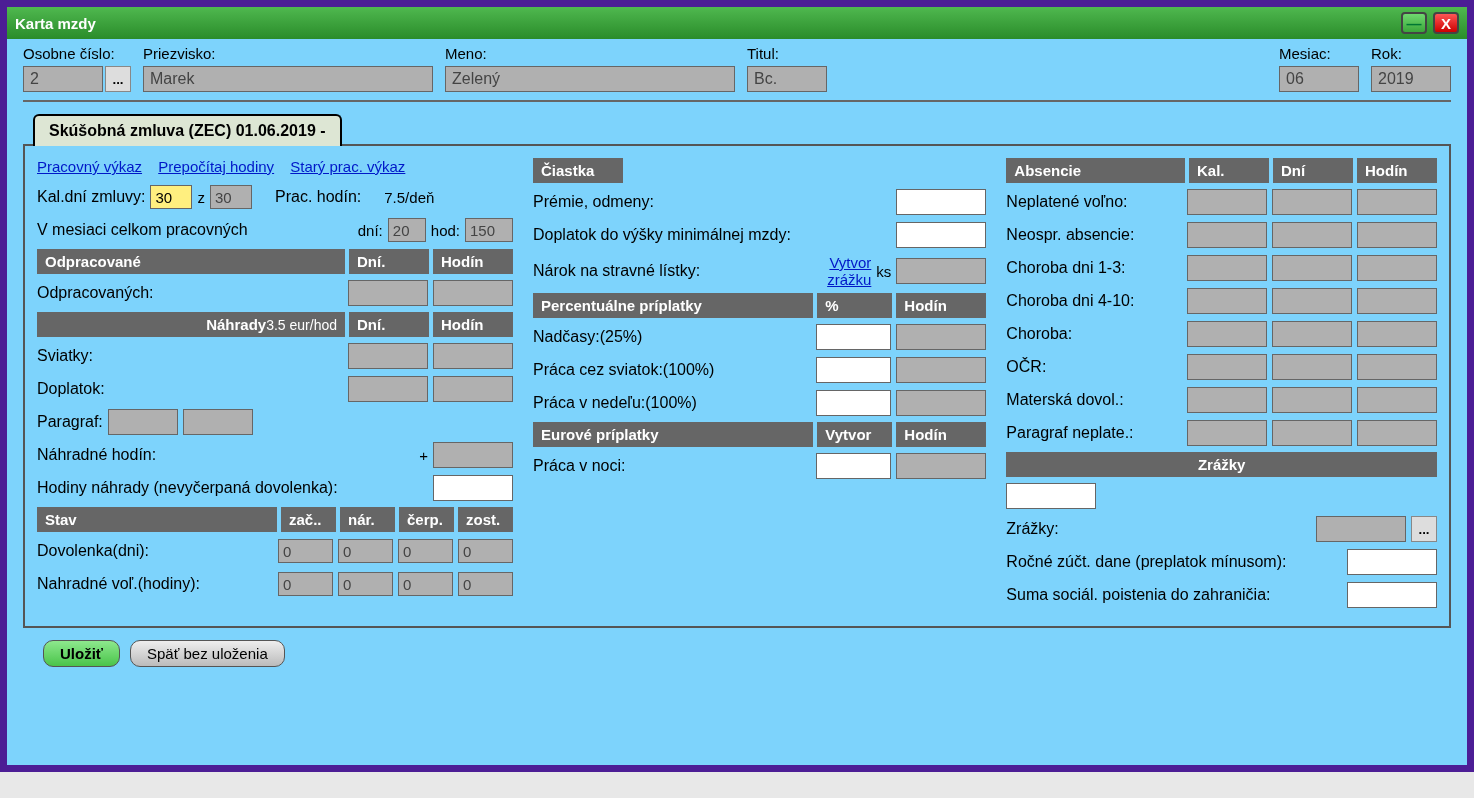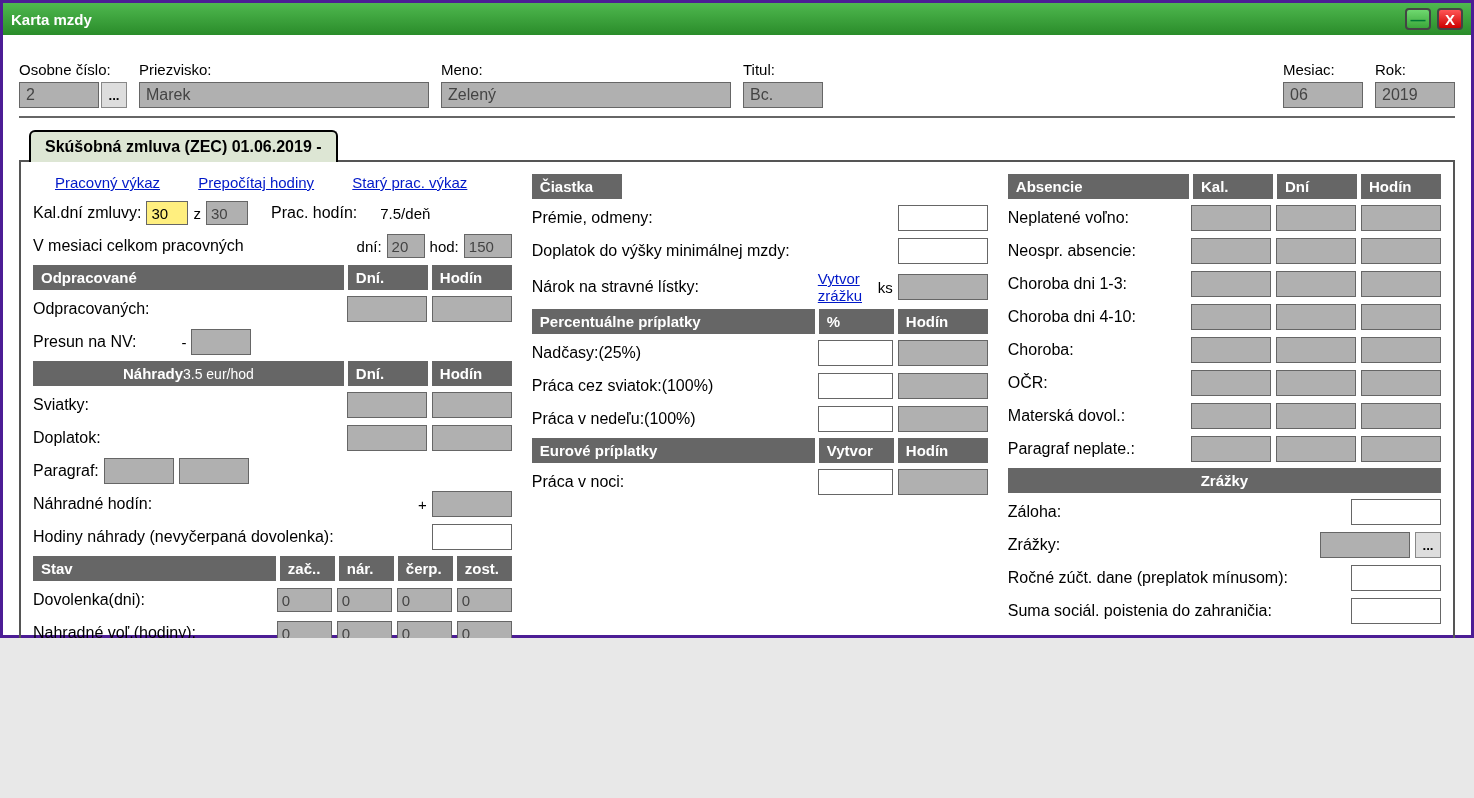"Karta mzdy" .window { background: #ffffff -> #7dd3fc; border: 3px solid #4c1d95 -> 7px solid #4c1d95; height: 638px -> 772px }
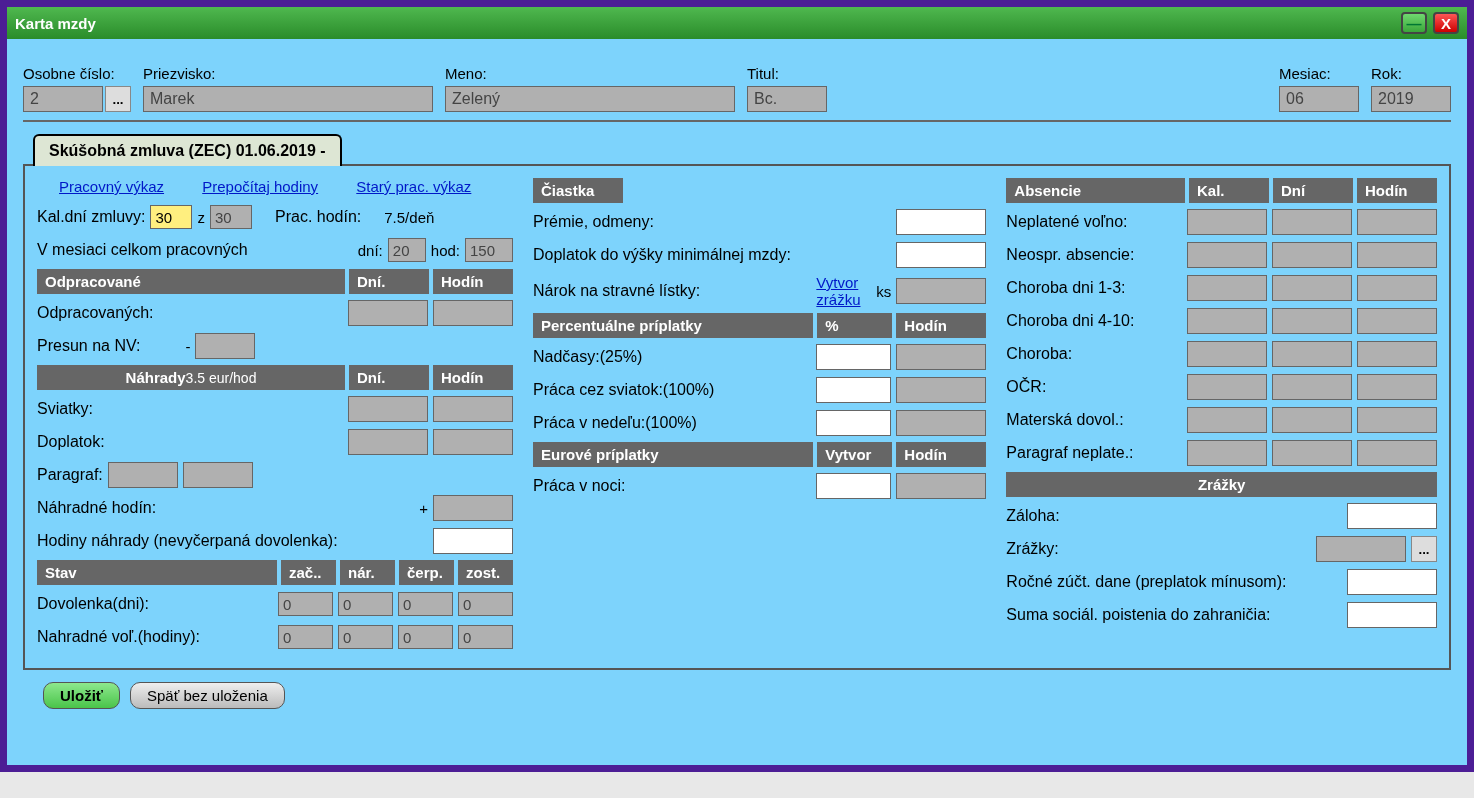"Osobne číslo:" .content { padding: 26px 16px -> 6px 16px }
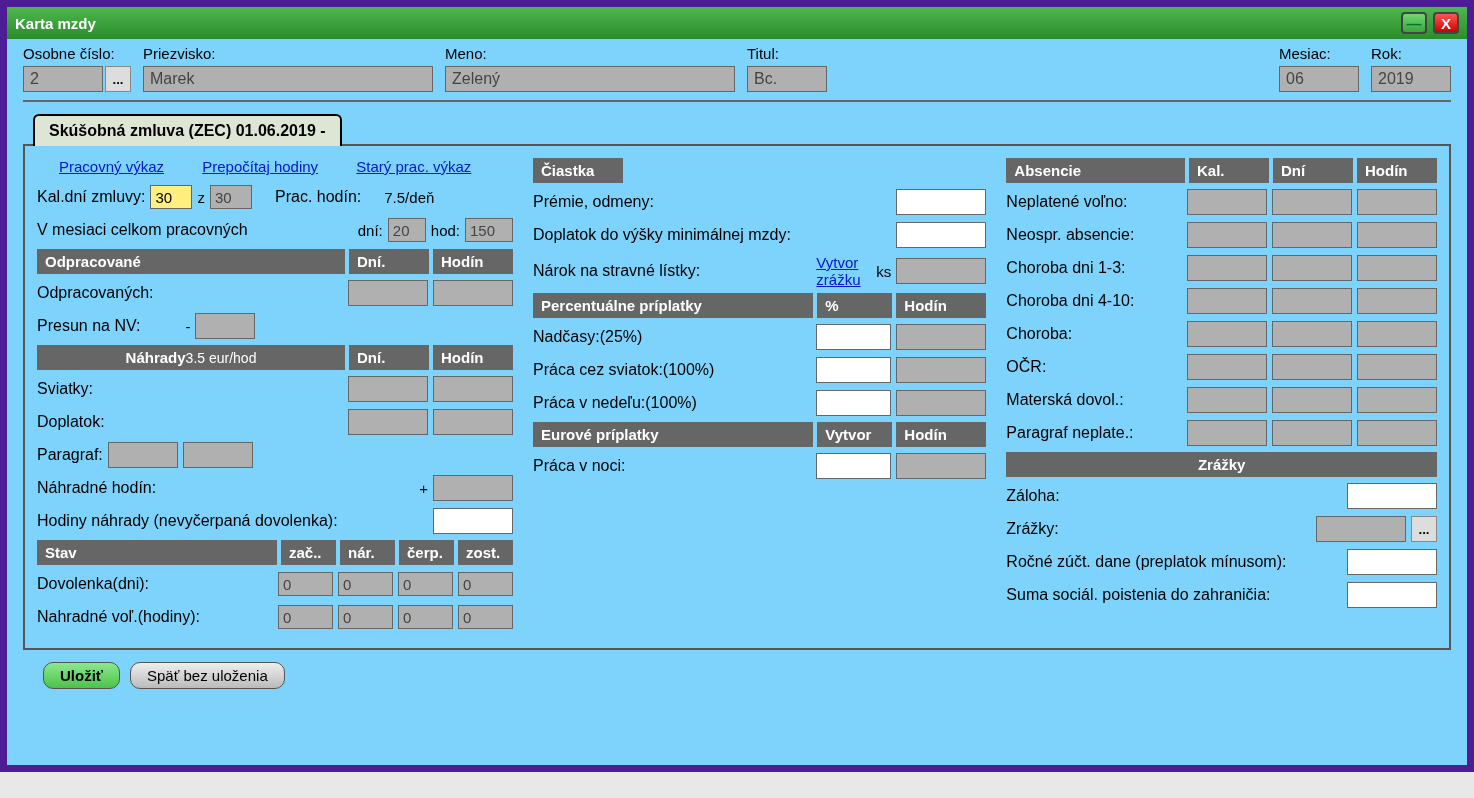"Pracovný výkaz" .links a { margin-left: 22px -> none }
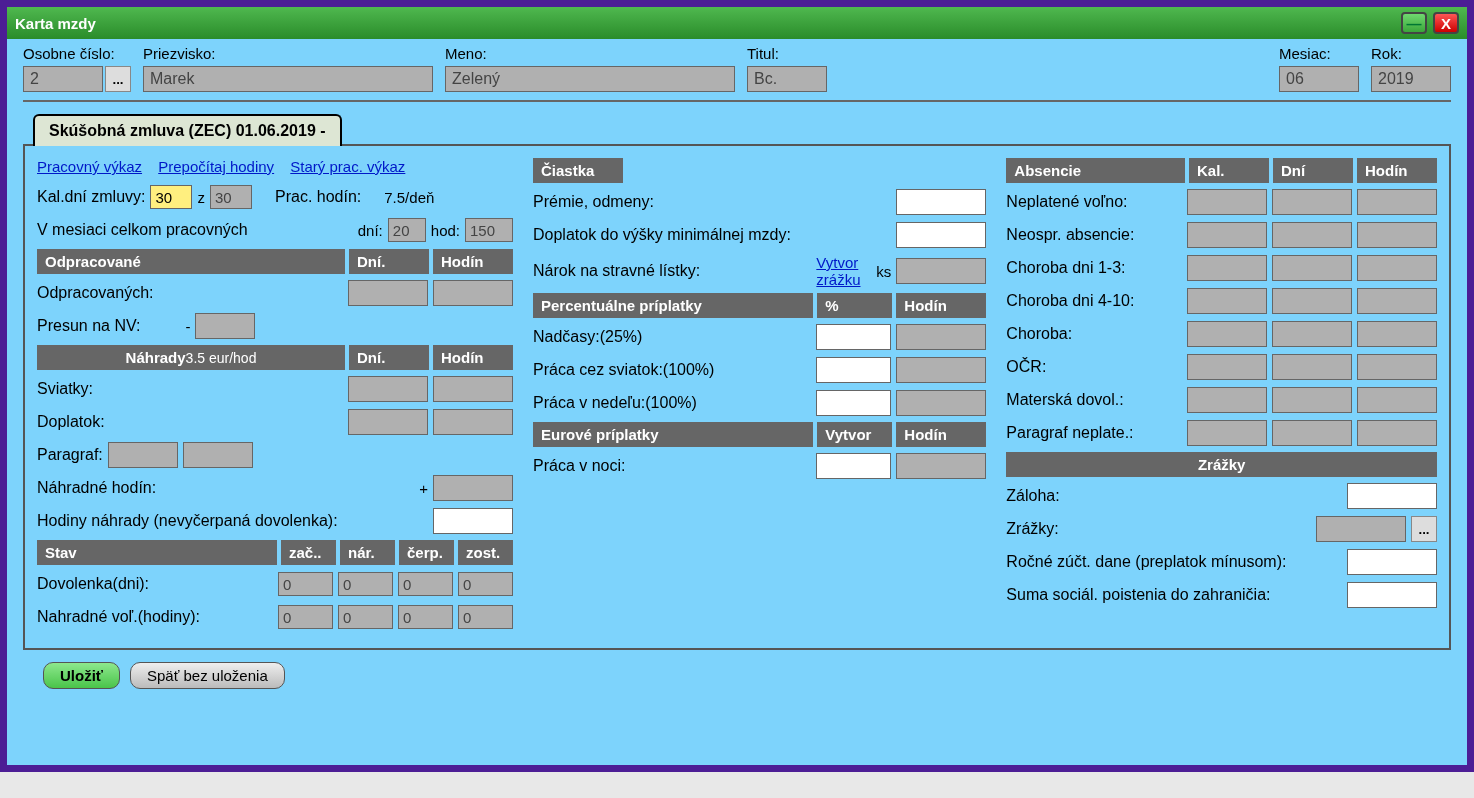"Vytvor zrážku" a.link-inline { text-align: left -> right }
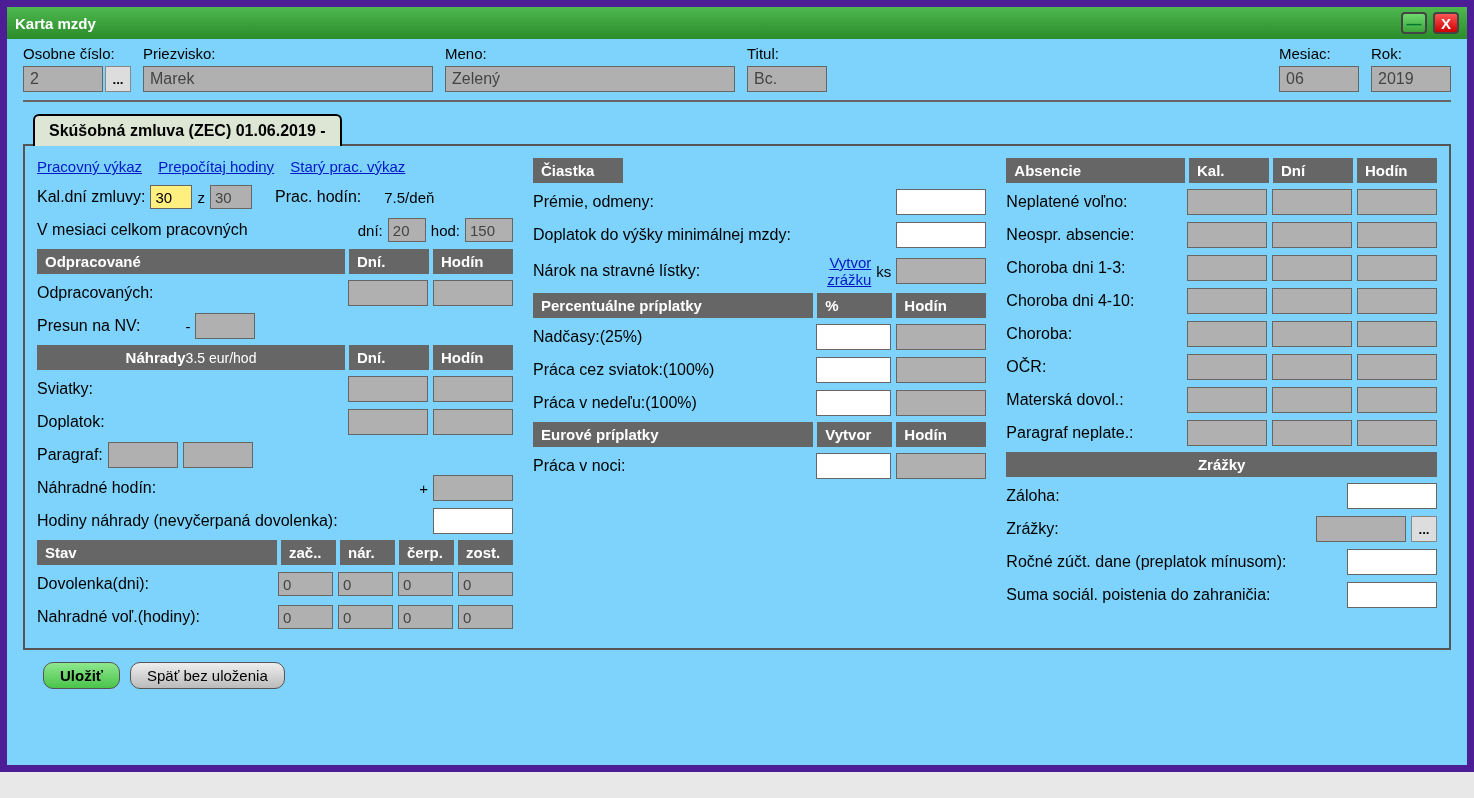"Presun na NV:" div.row { html: <div> <span>Presun na NV:</span> <span>-</span> <div></div> </div> -> none }
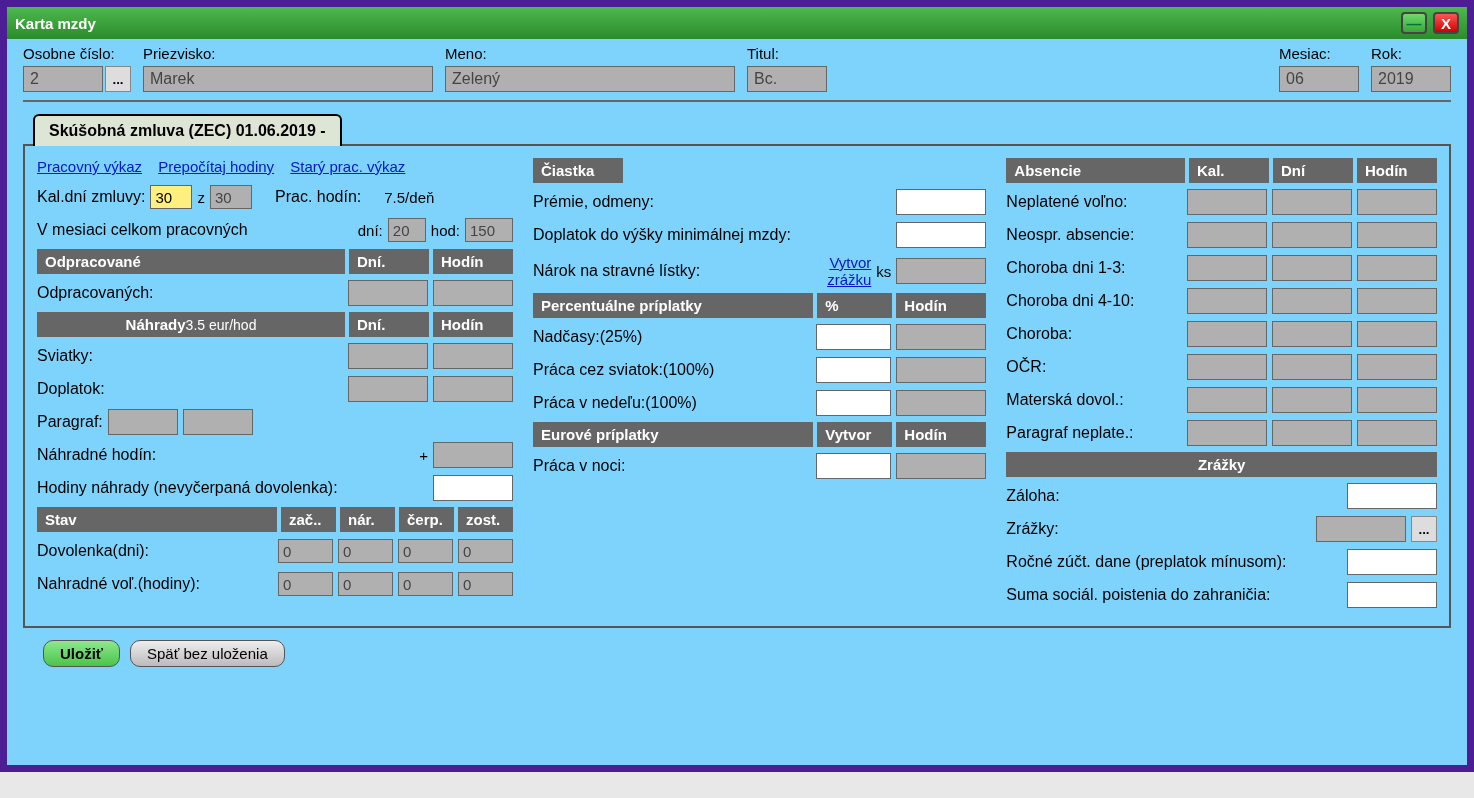"Náhrady" div.hdr { justify-content: center -> flex-end }
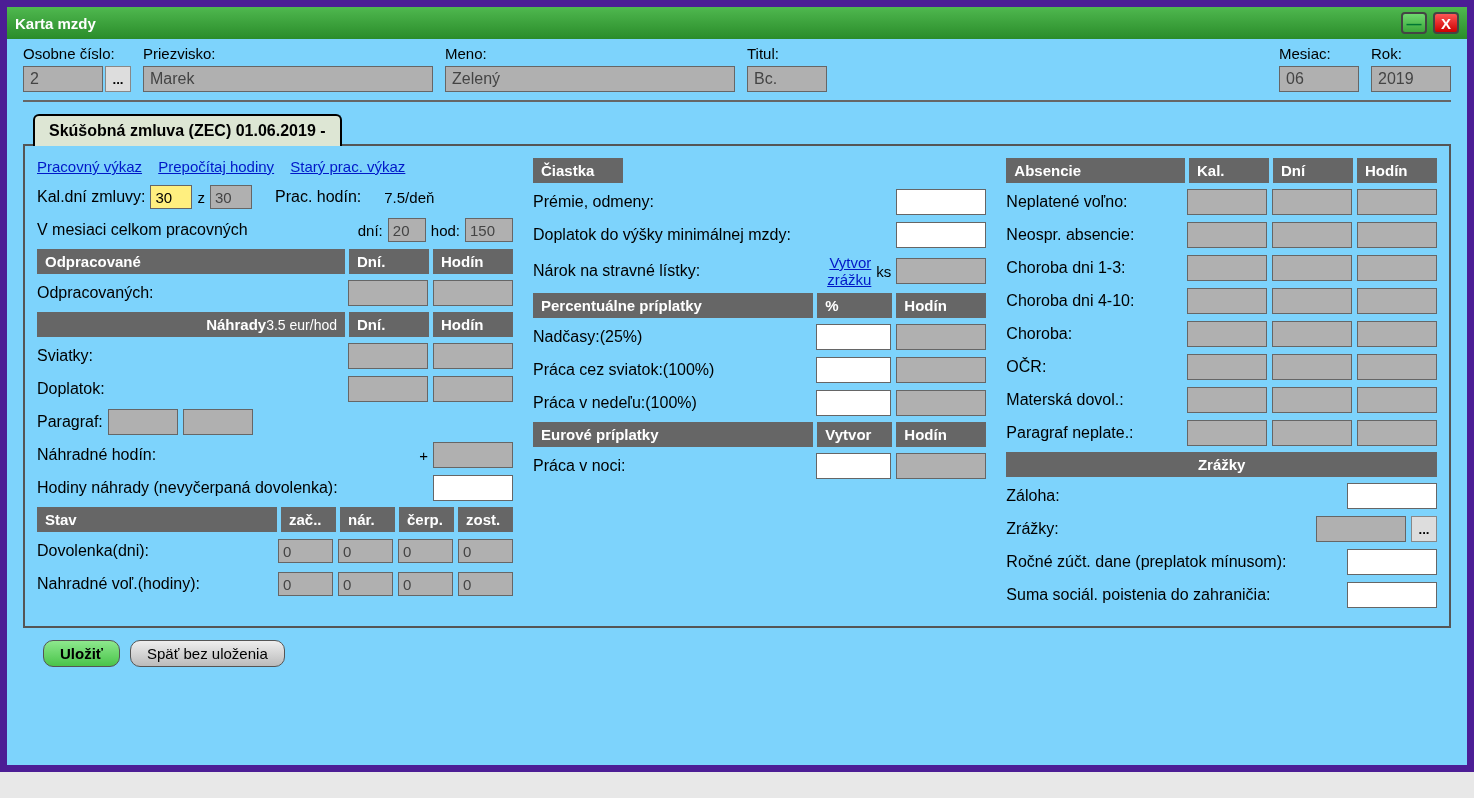"Záloha:" span.row-label { html: <span>Záloha:</span> -> none }
